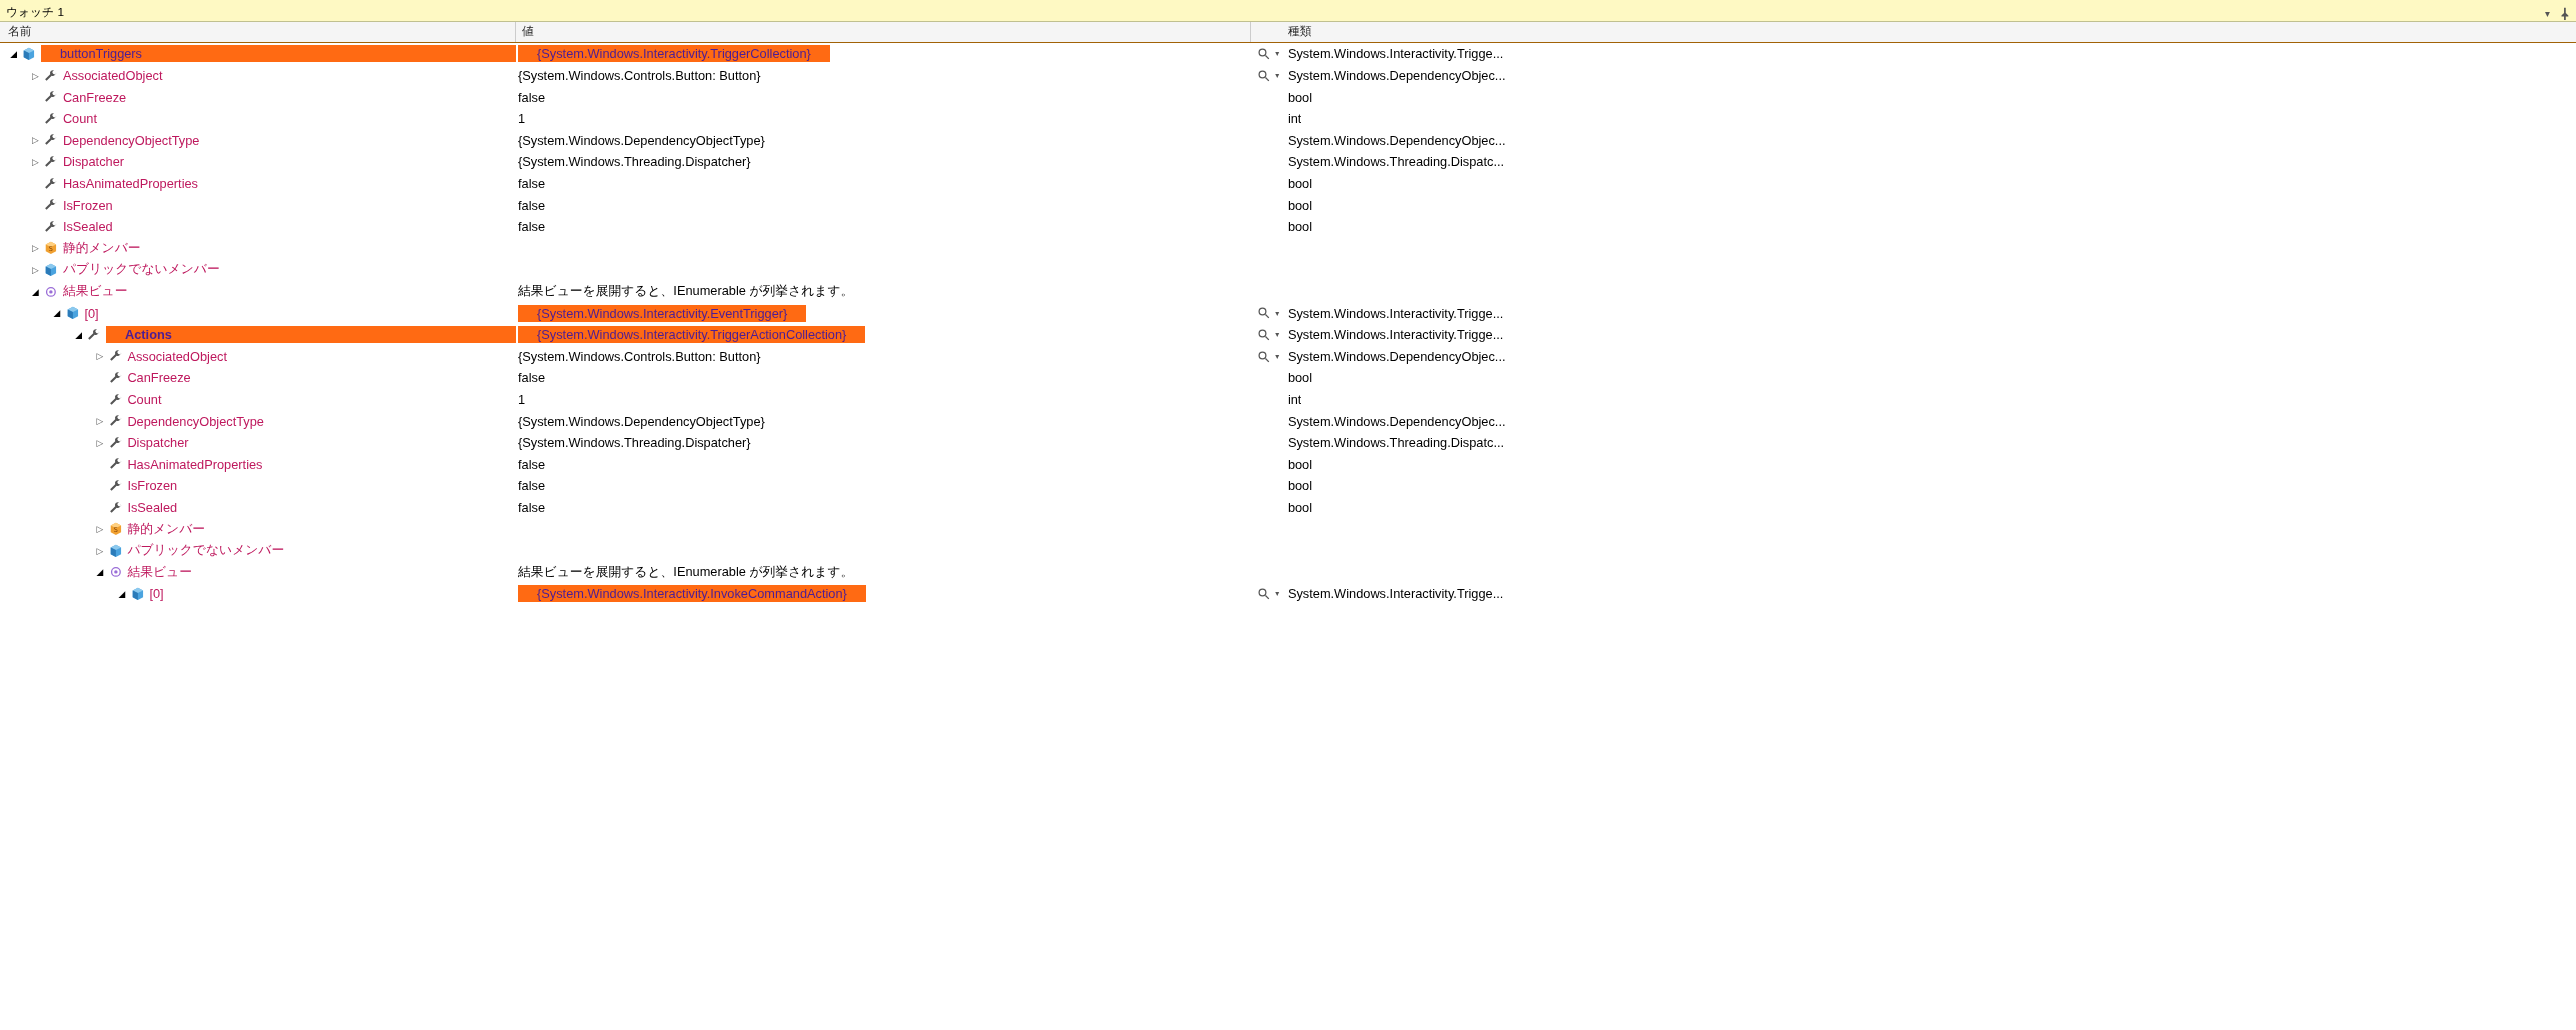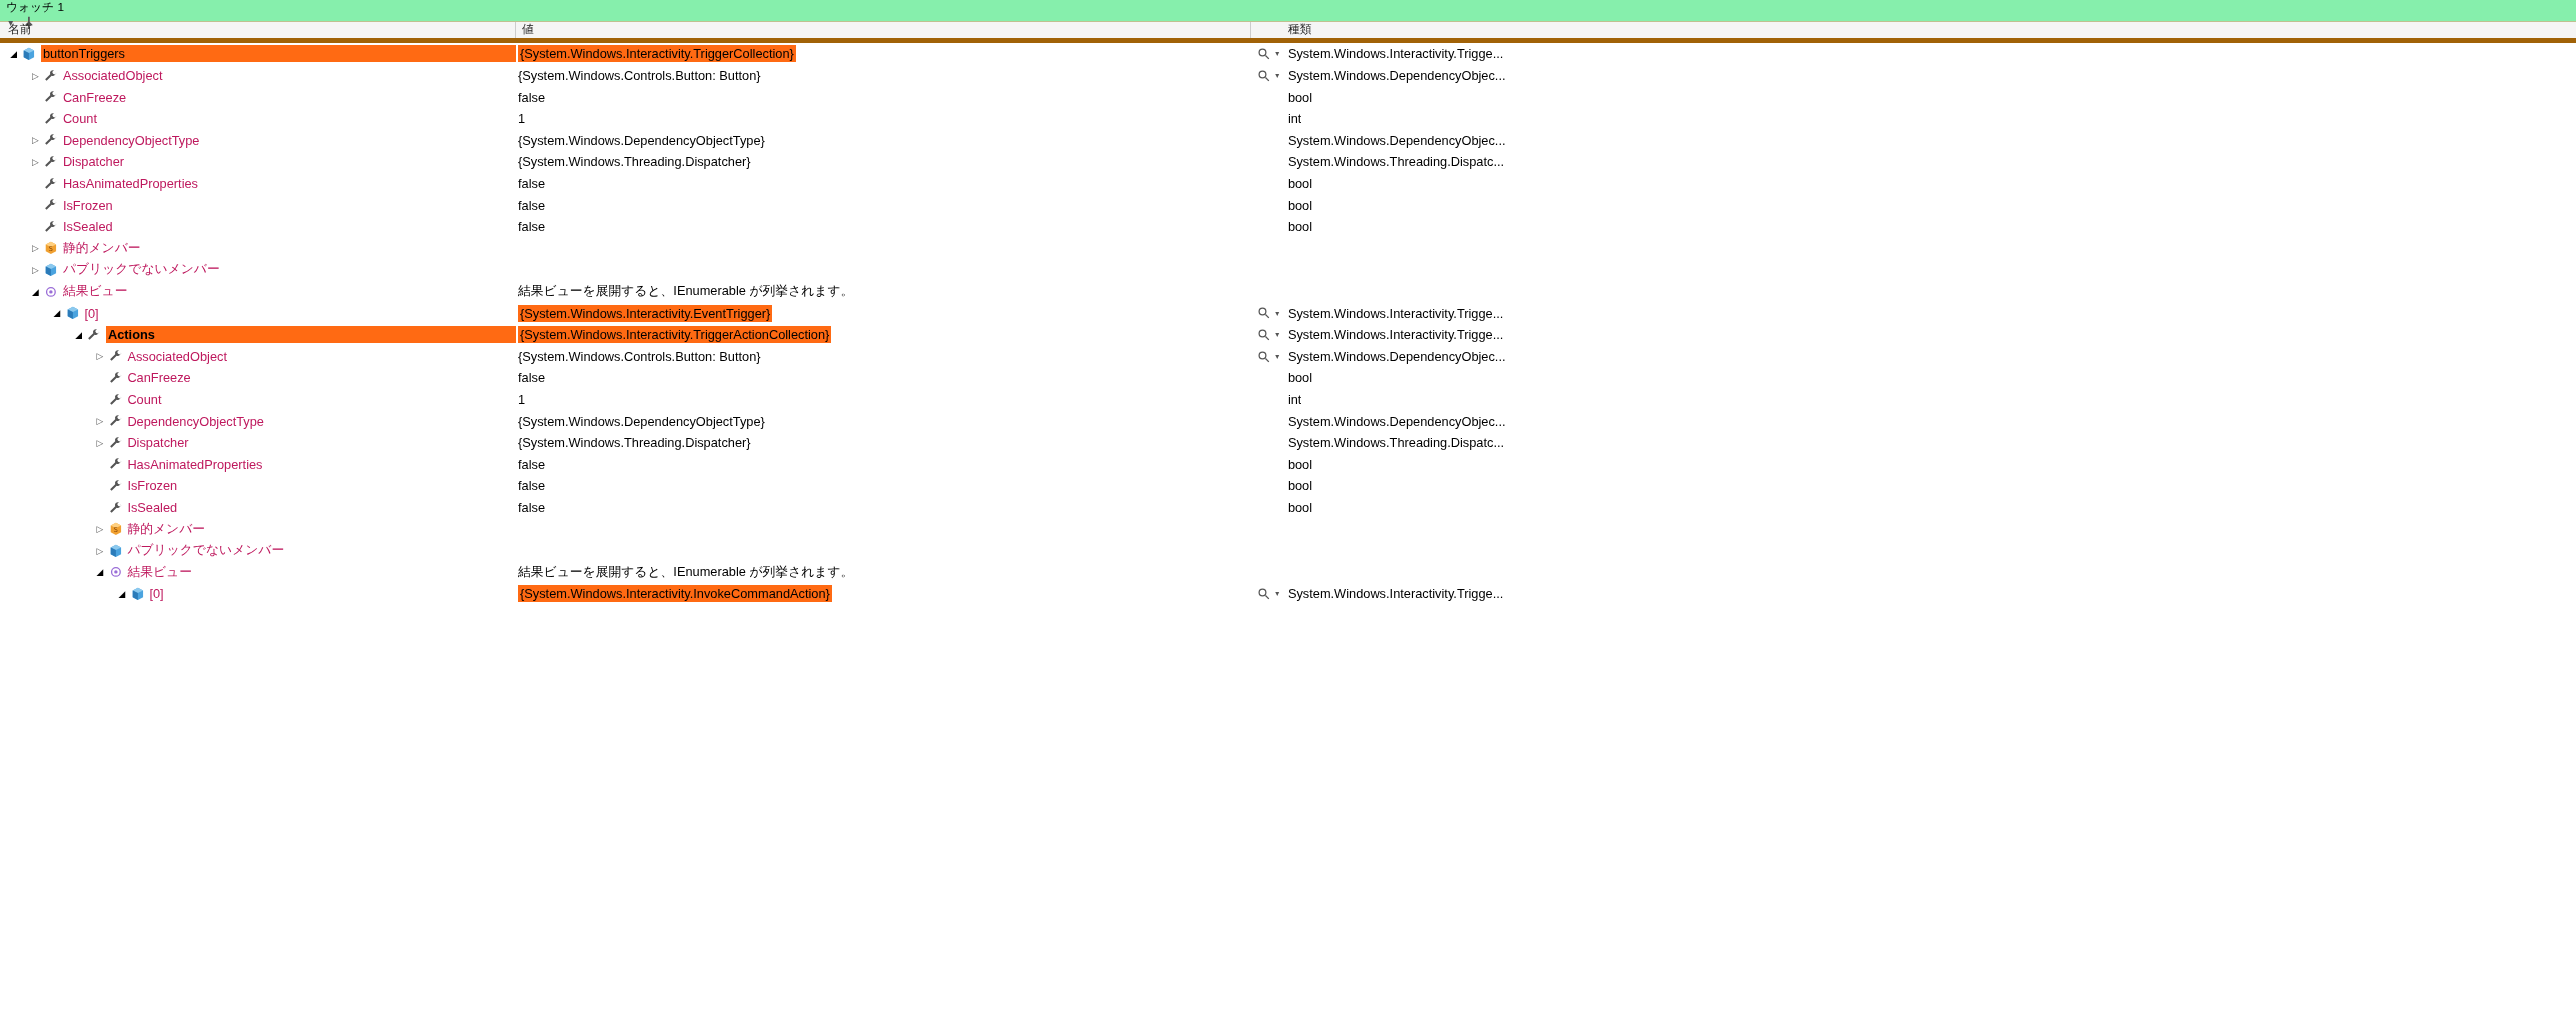"ウォッチ 1" .titlebar { align-items: flex-start -> flex-end; background: #86efac -> #fef9c3; flex-direction: column -> none }
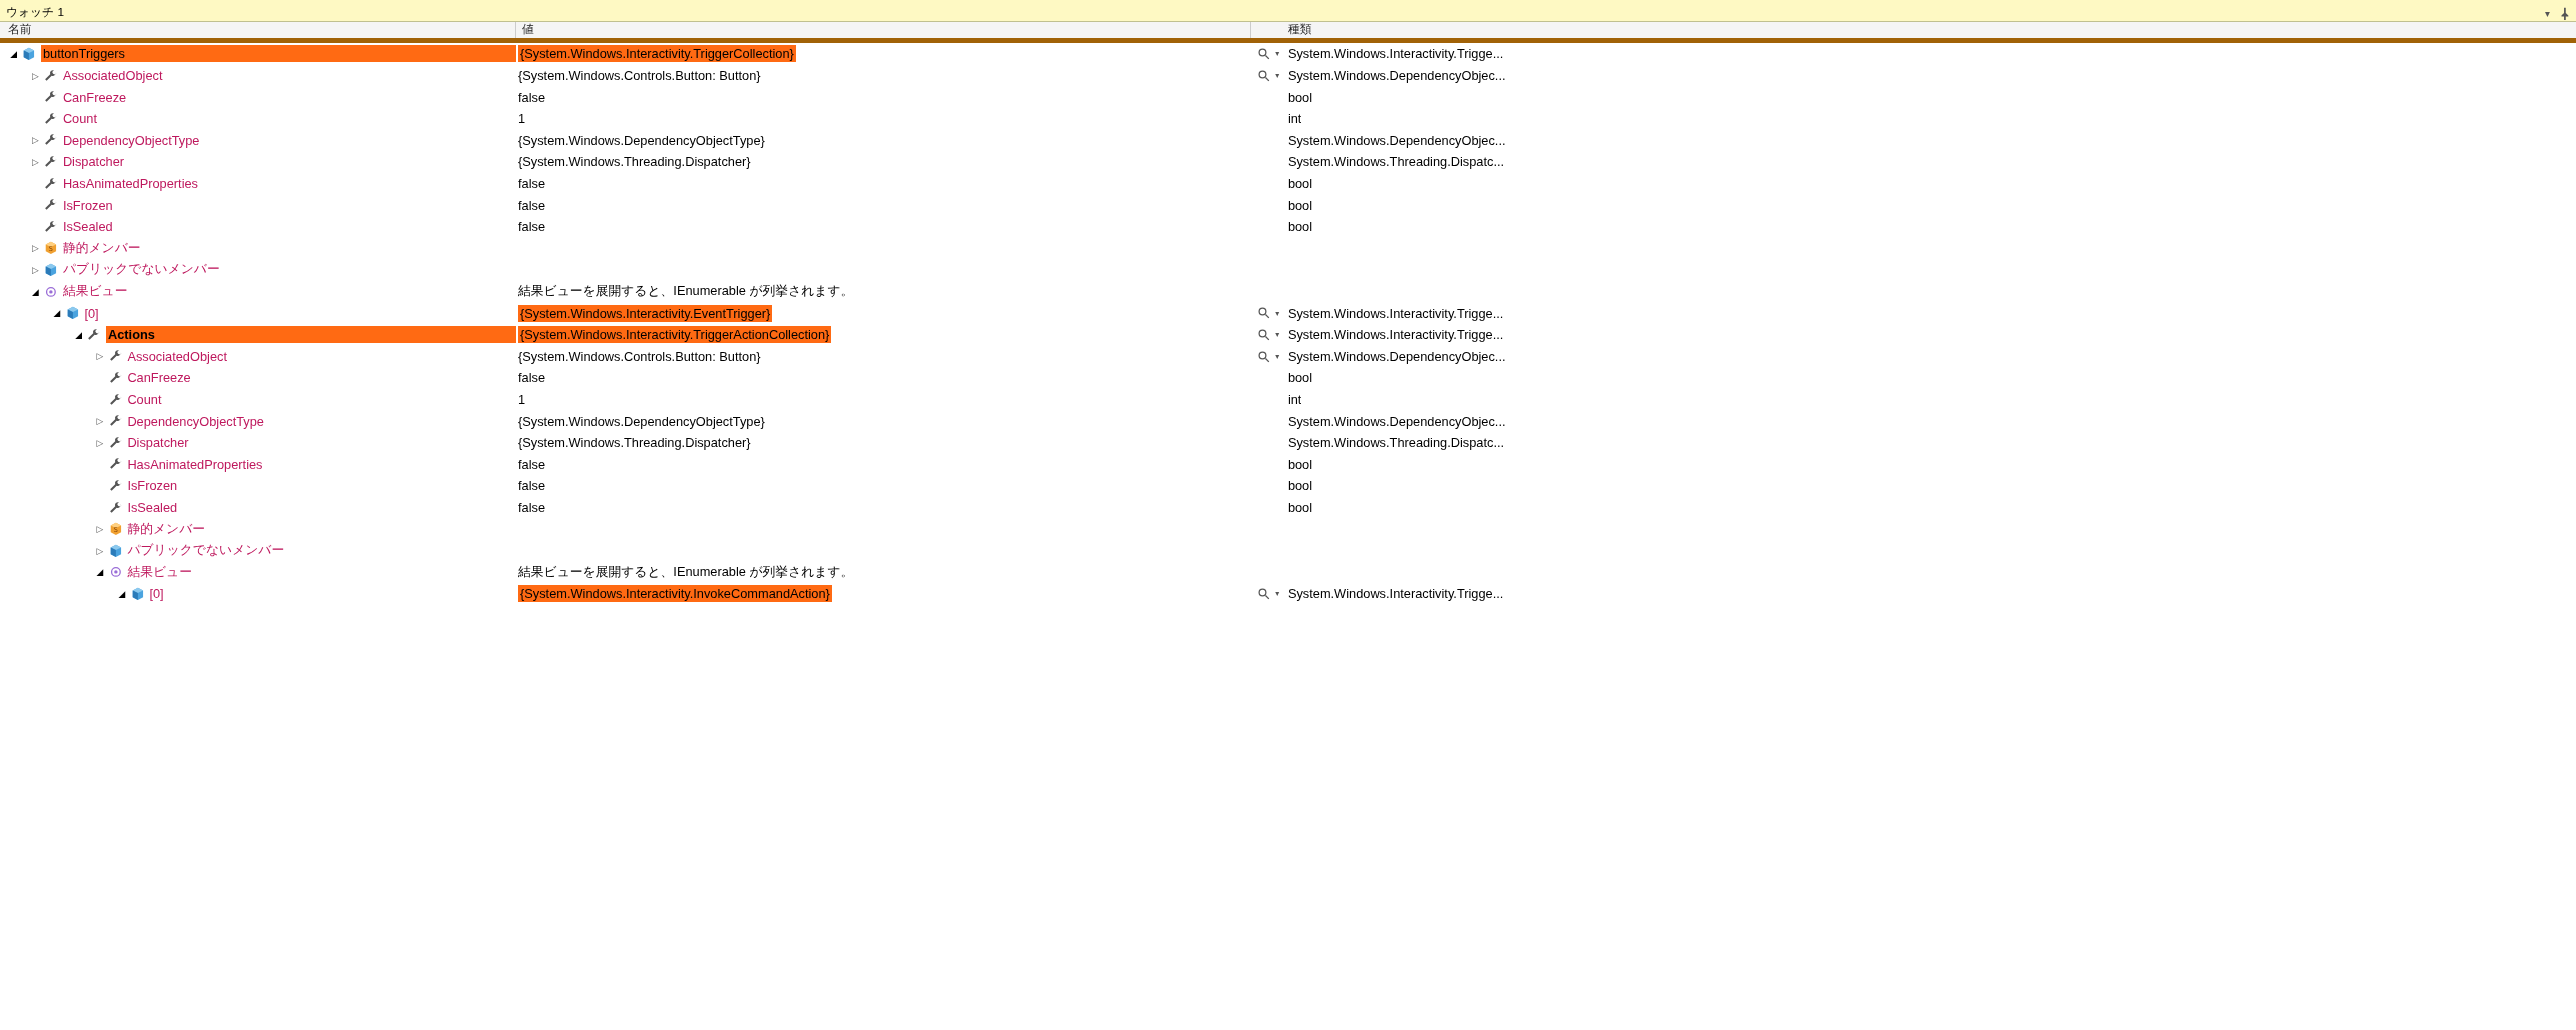"名前" .header-row { border-bottom: 5px solid #a16207 -> 1px solid #a16207 }
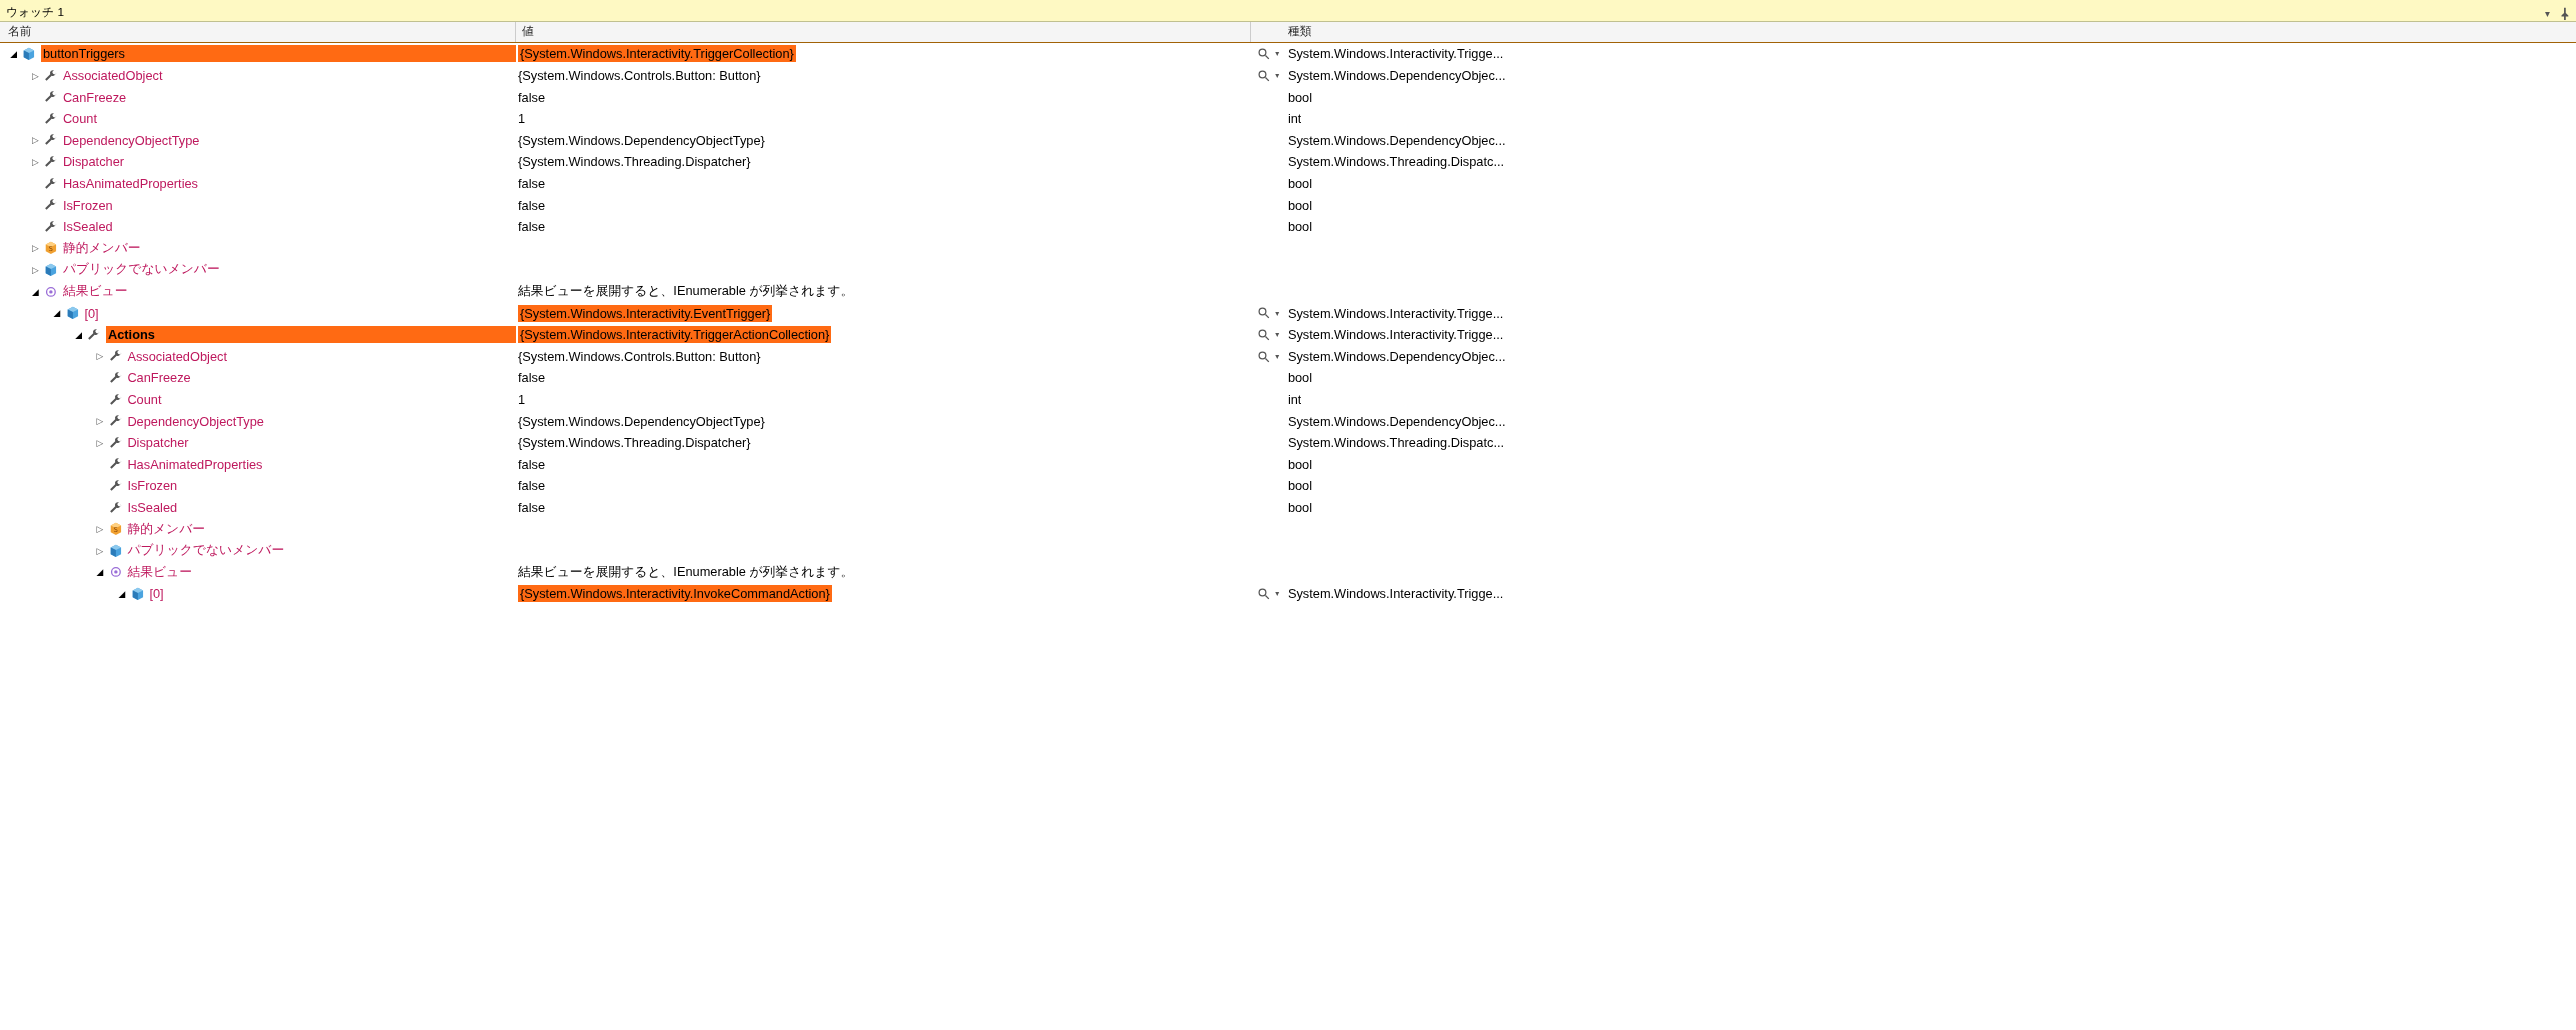"buttonTriggers" .hl { color: #000000 -> #4c1d95; padding: 1px 2px -> 1px 19px }
